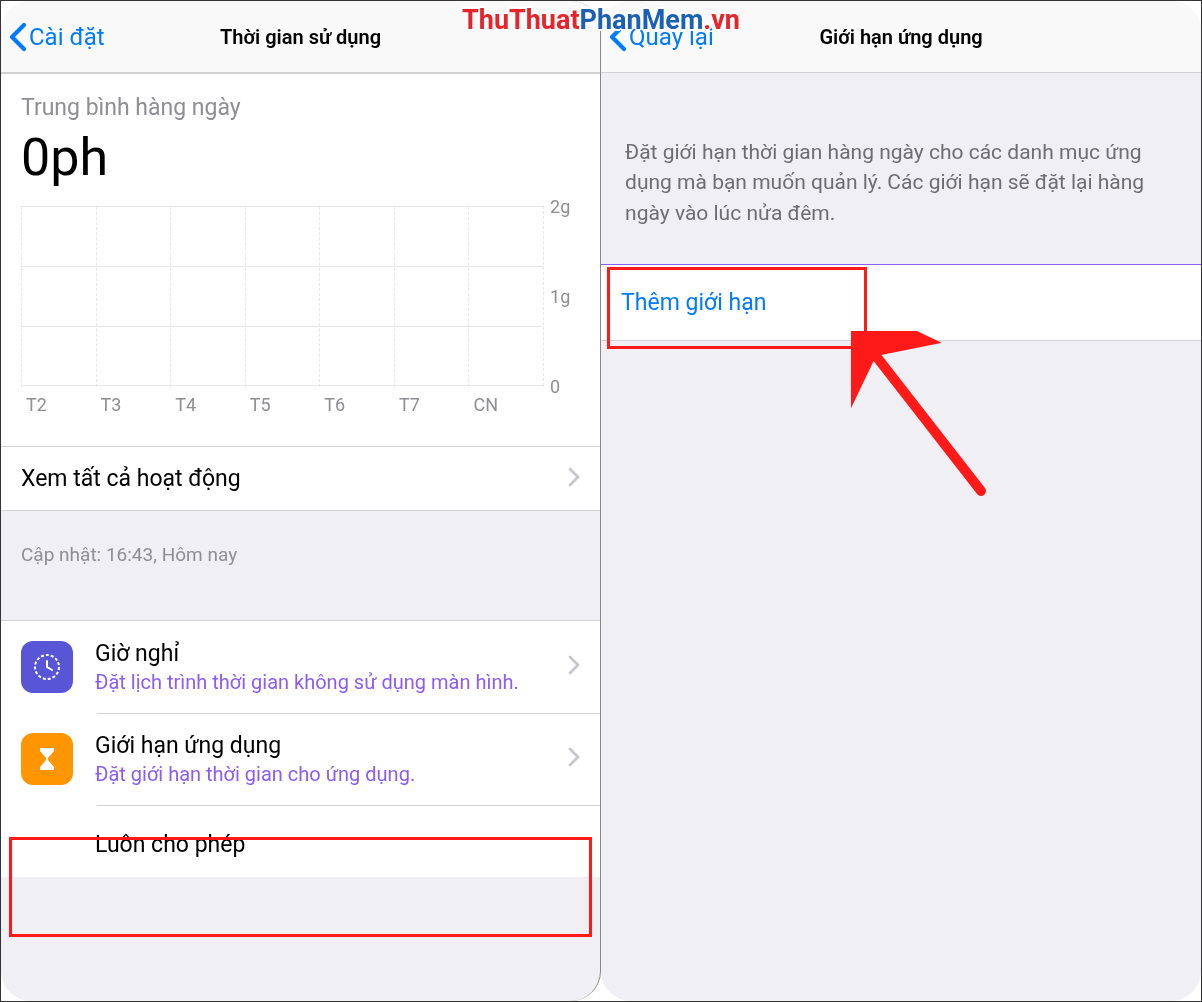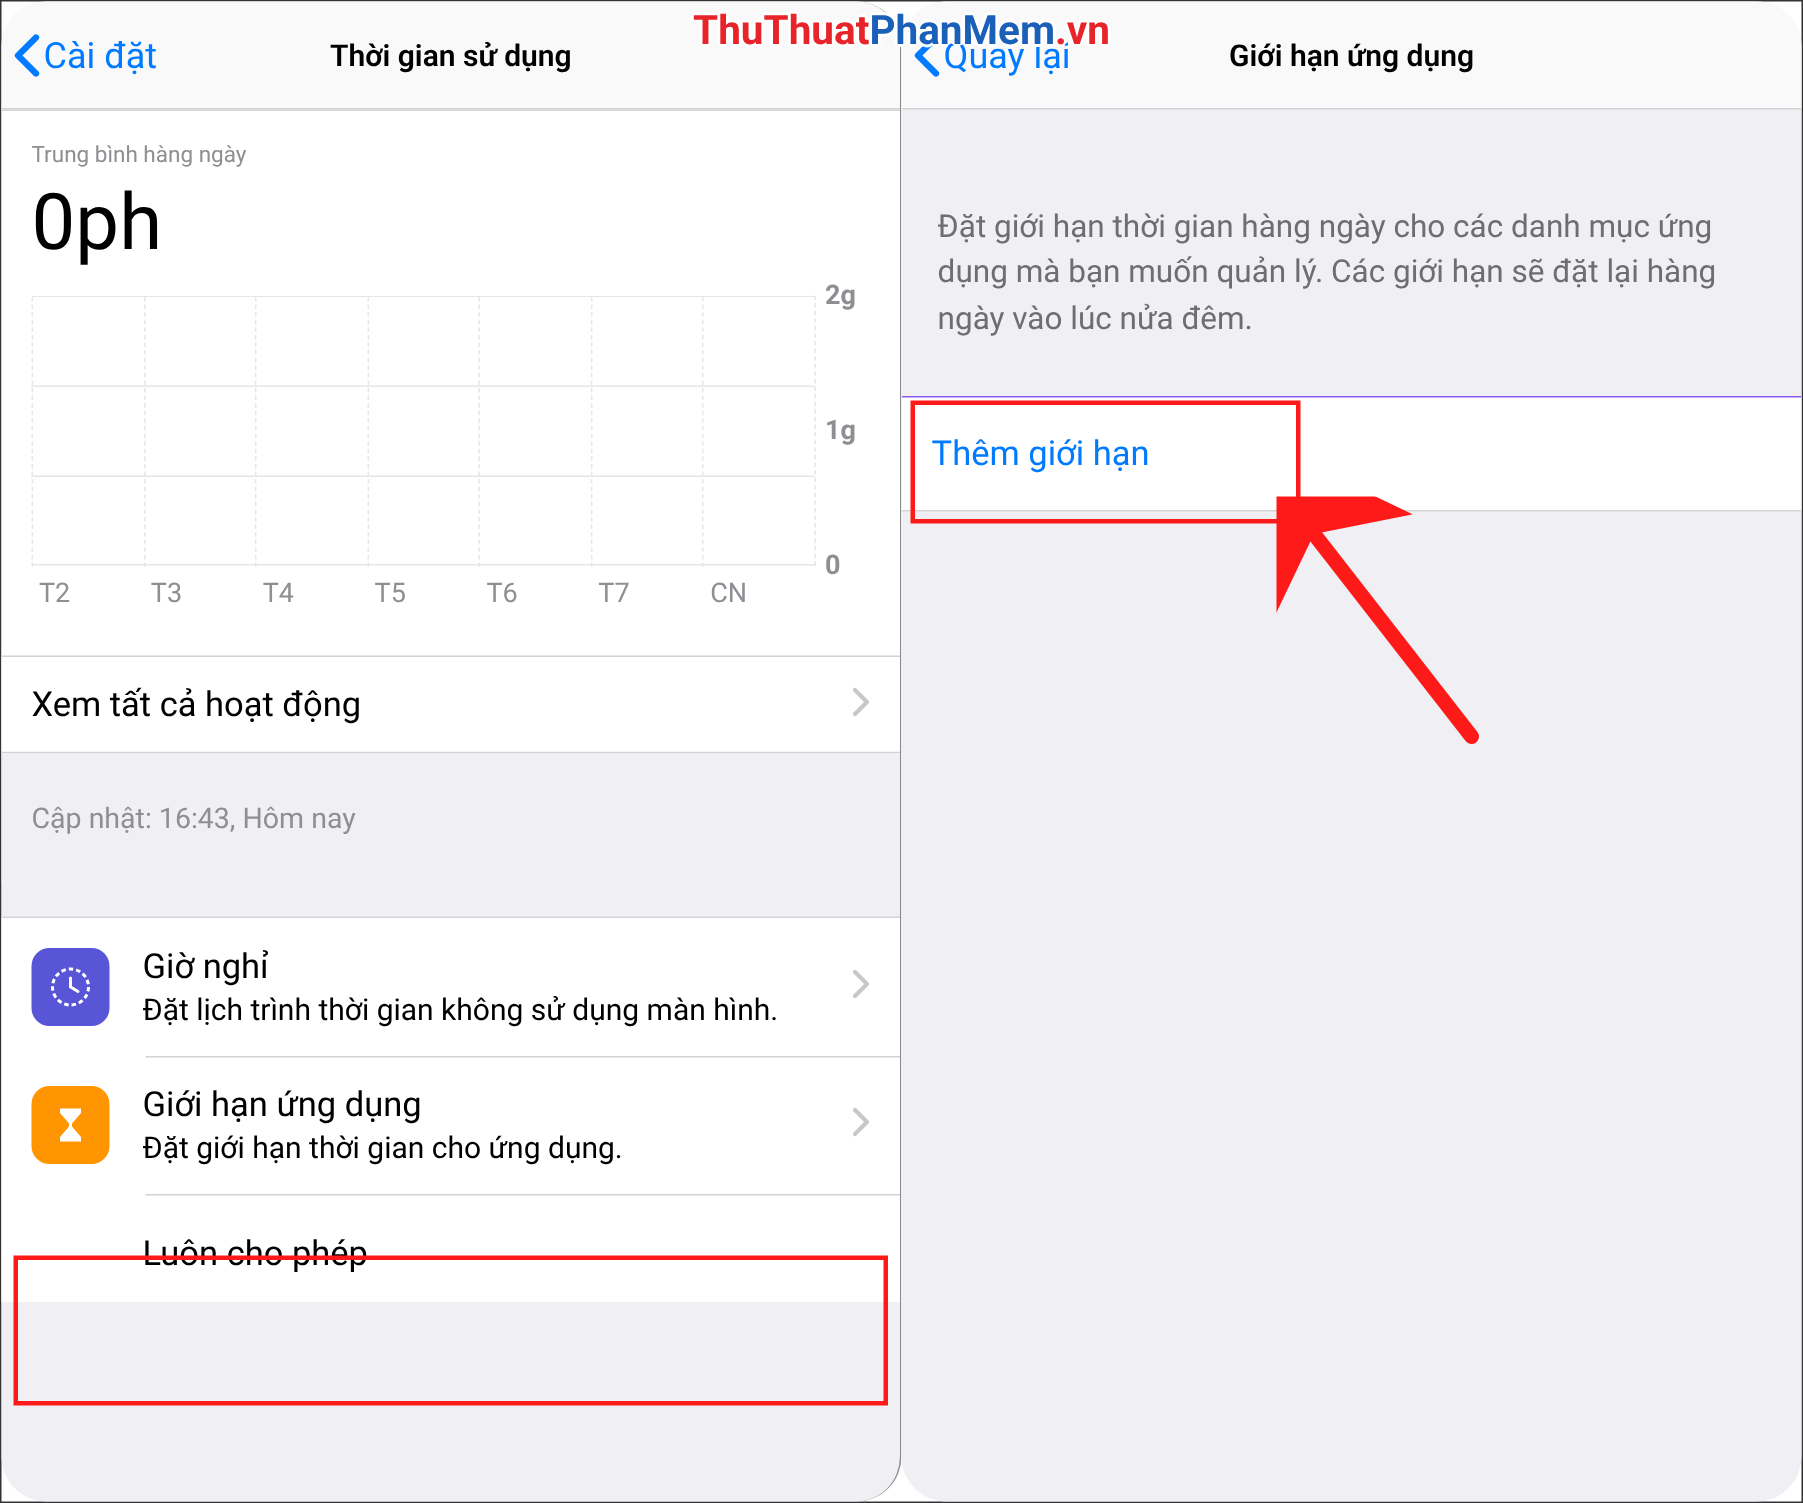"Trung bình hàng ngày" .avg-label { font-size: 15px -> 23px }
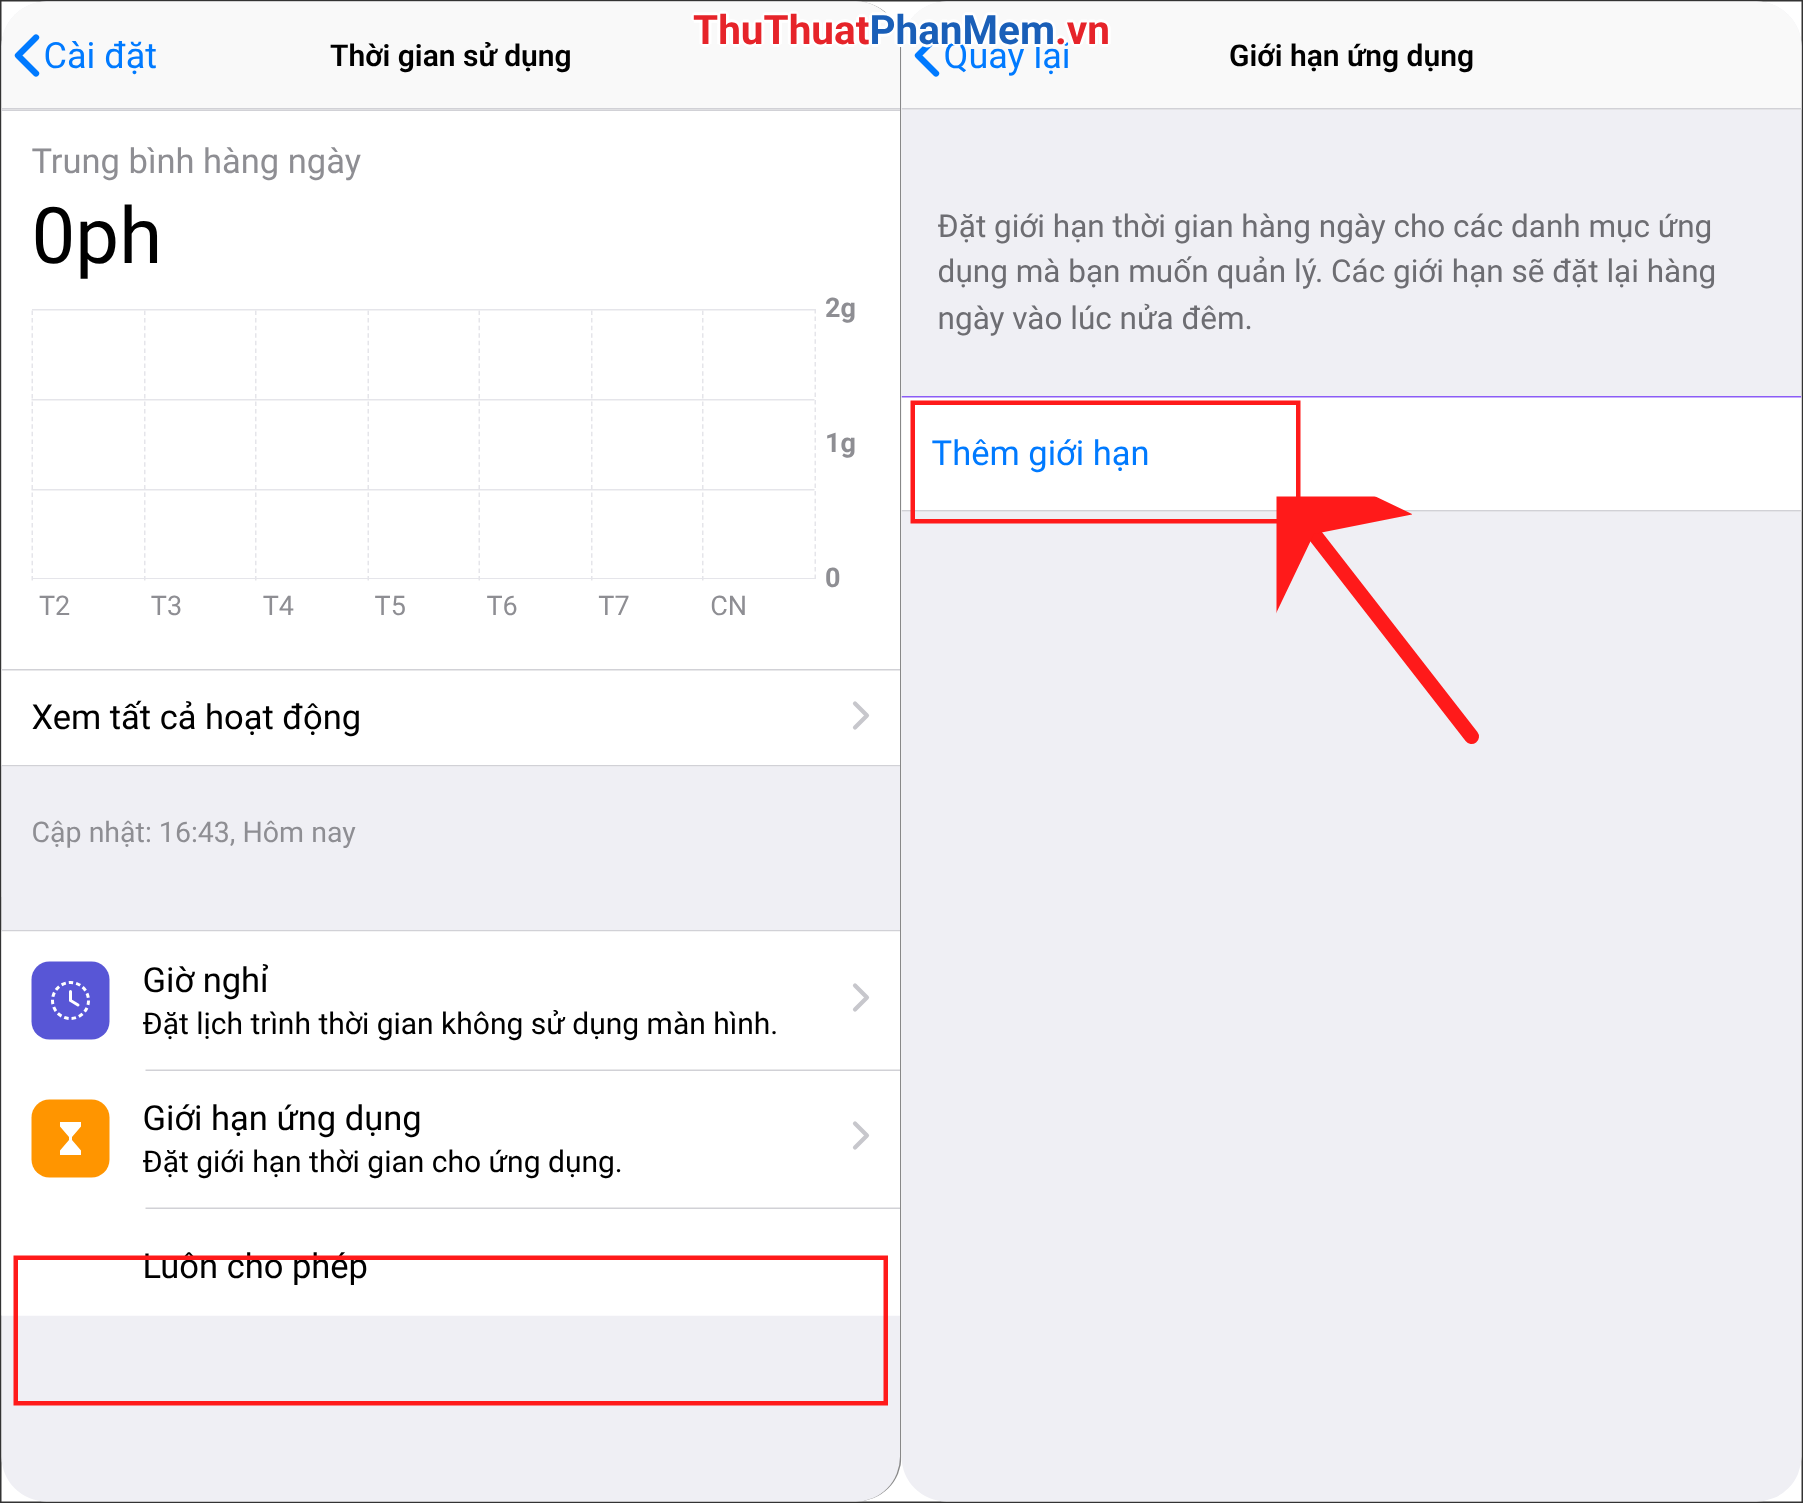"2g" .chart-ylabel { font-weight: bold -> none }
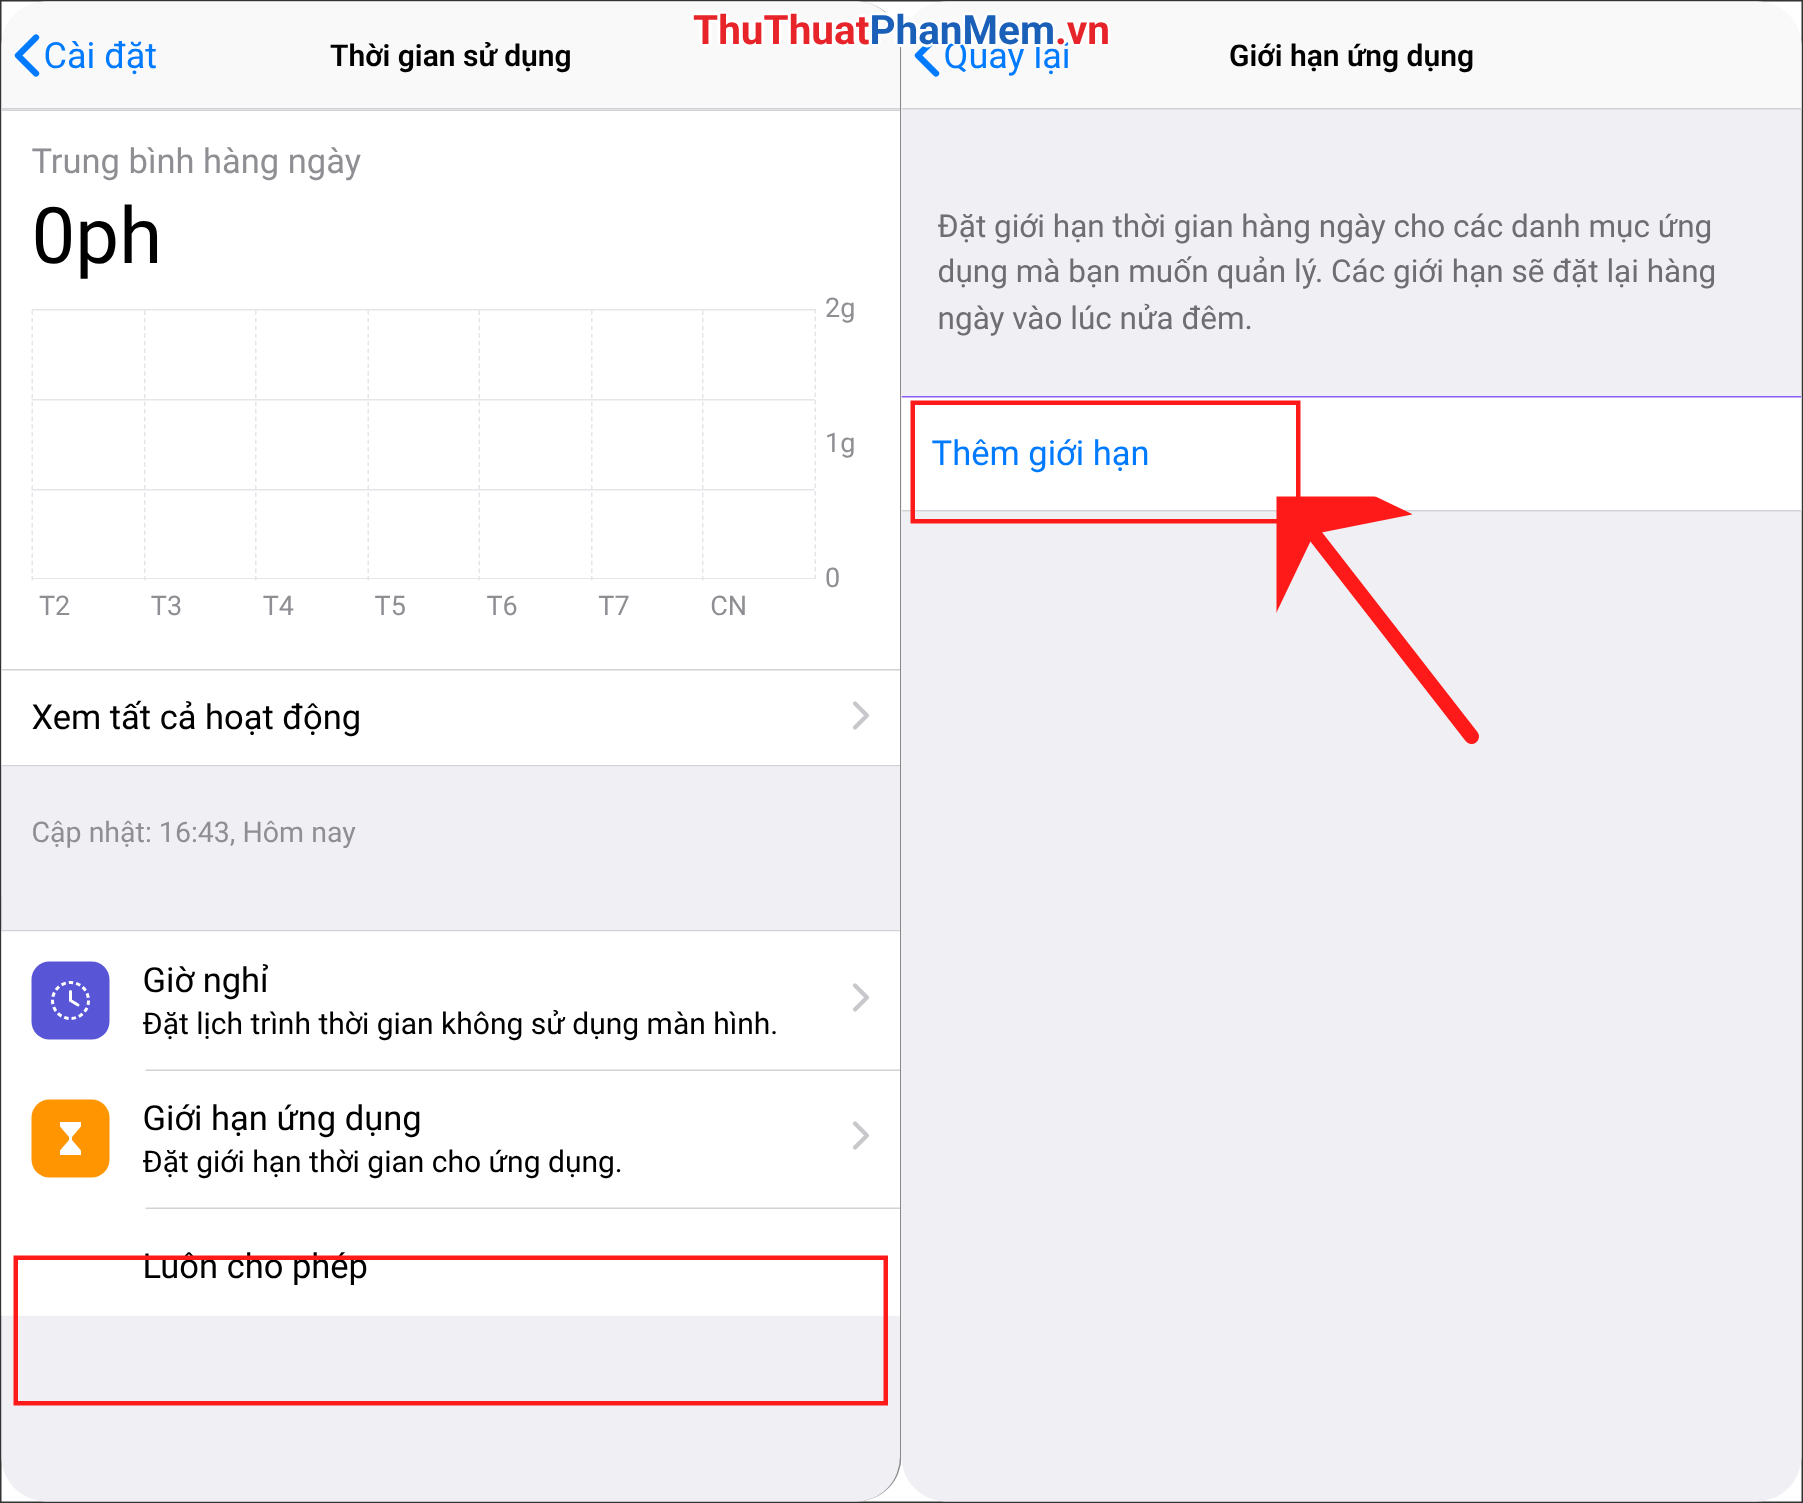"Đặt lịch trình thời gian" .settings-sub { color: #000000 -> #8b5cf6 }
